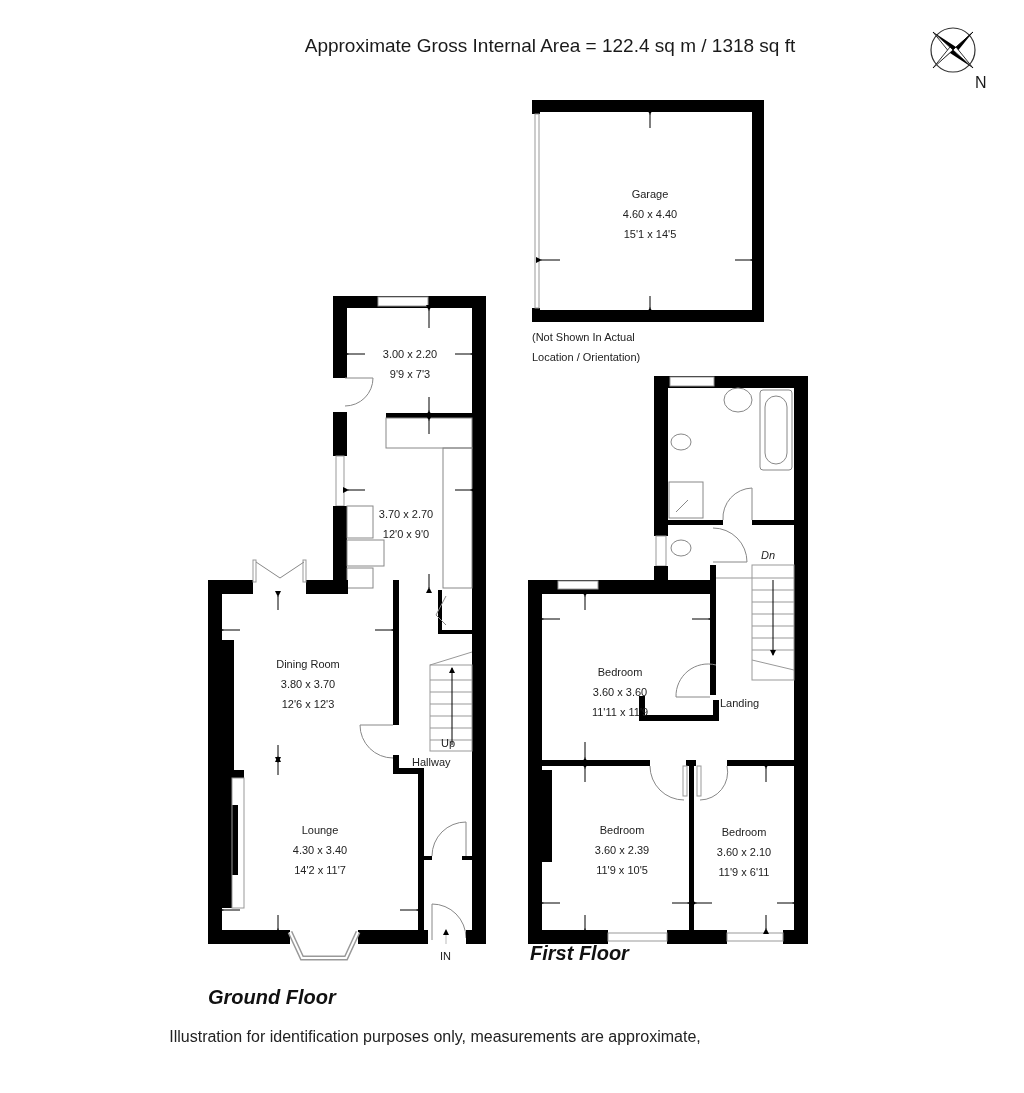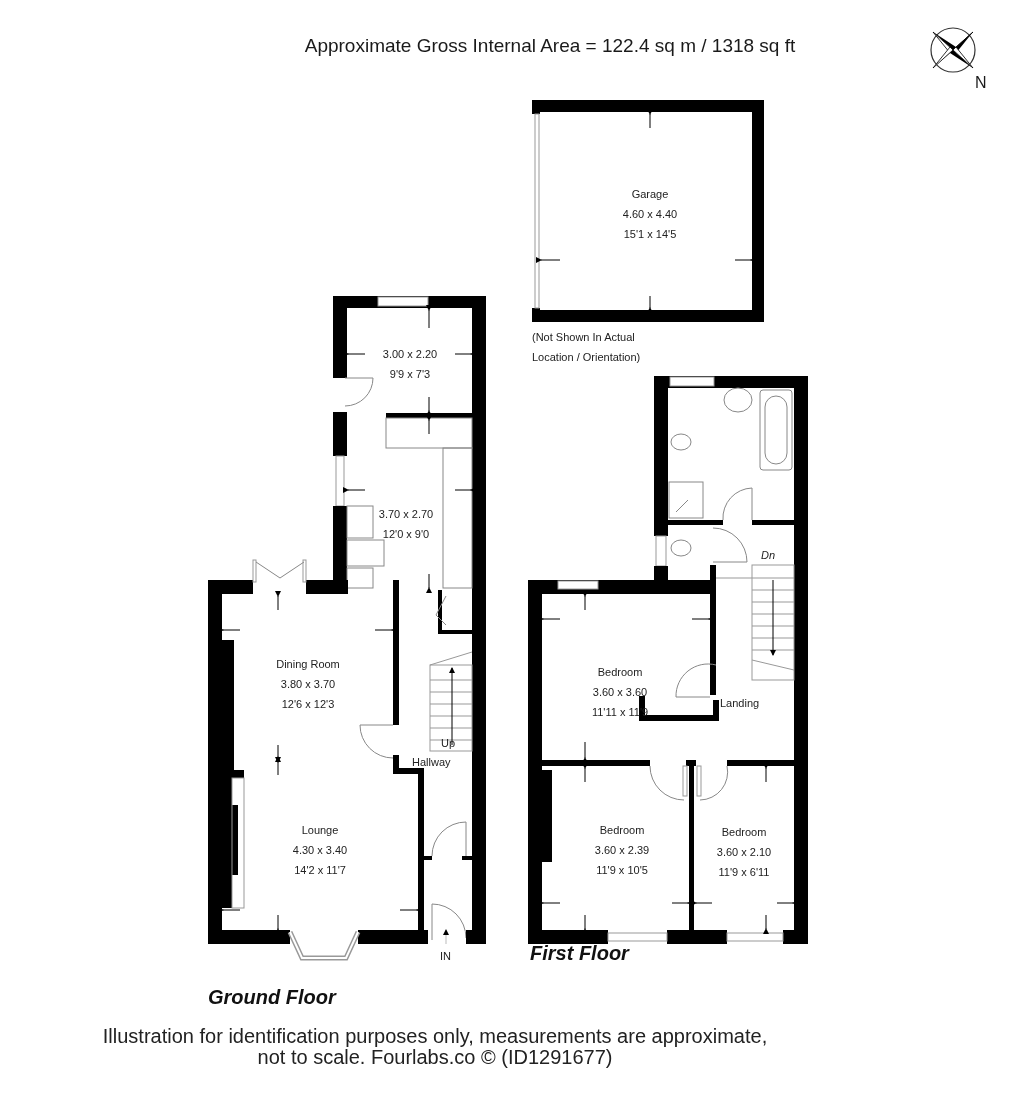"Illustration for identification purposes" .disclaimer { font-size: 20px -> 16px }
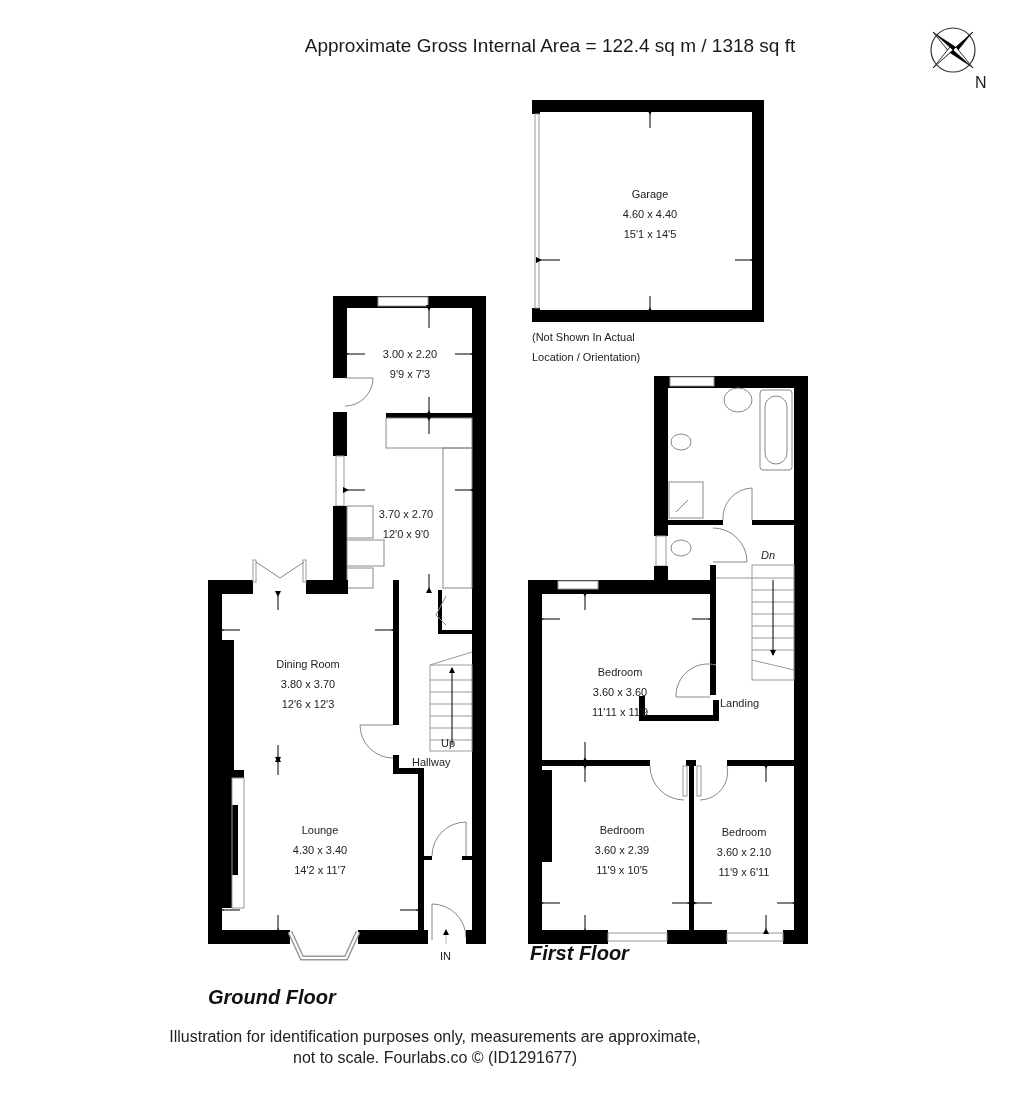"not to scale. Fourlabs.co ©" div { html: <div>not to scale. Fourlabs.co © (ID1291677)</div> -> none }
